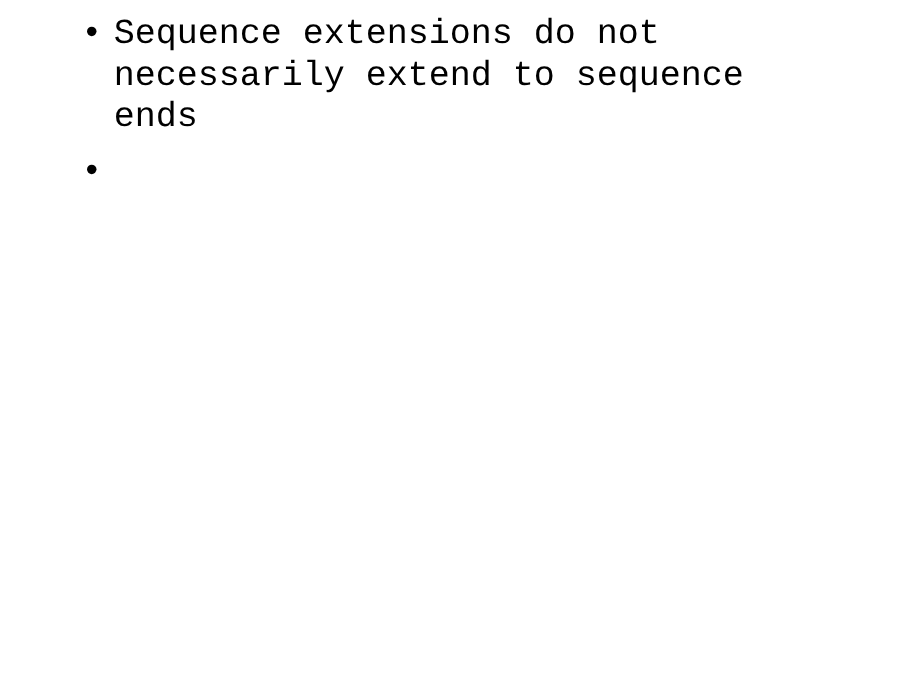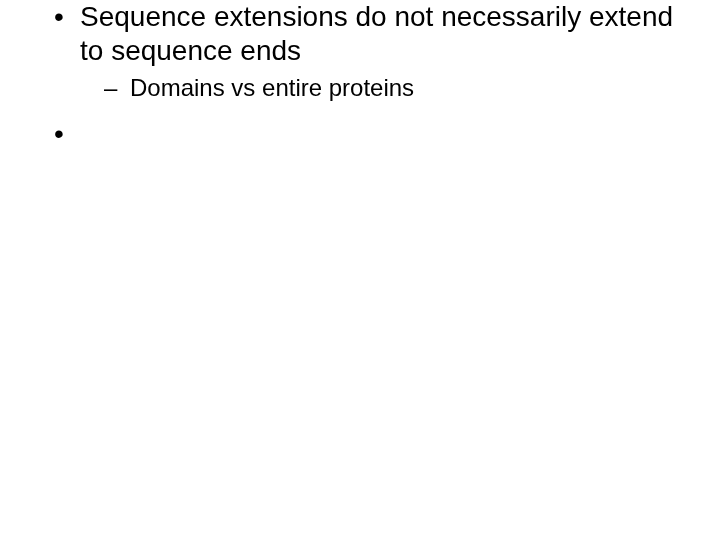"Sequence extensions do not necessarily" ul.level1 { font-family: none -> Liberation Mono, monospace; margin: 0 -> 11px }
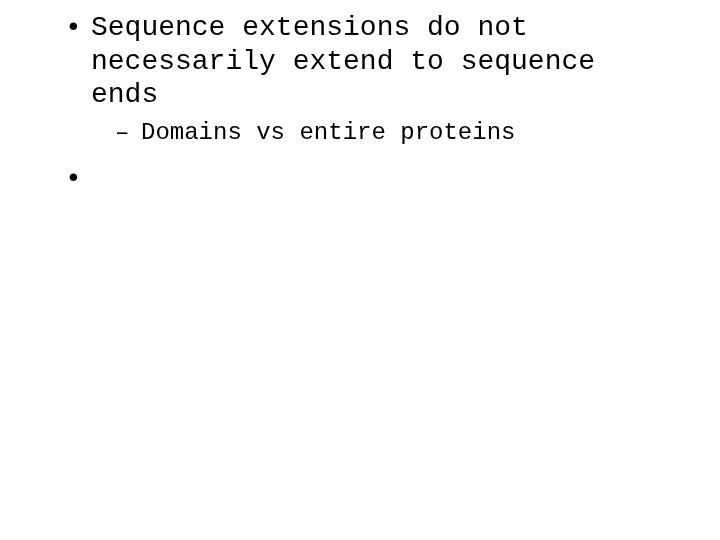"Domains vs entire proteins" ul.level2 { html: <ul> <li> <span>Domains vs entire proteins</span> </li> </ul> -> none }
